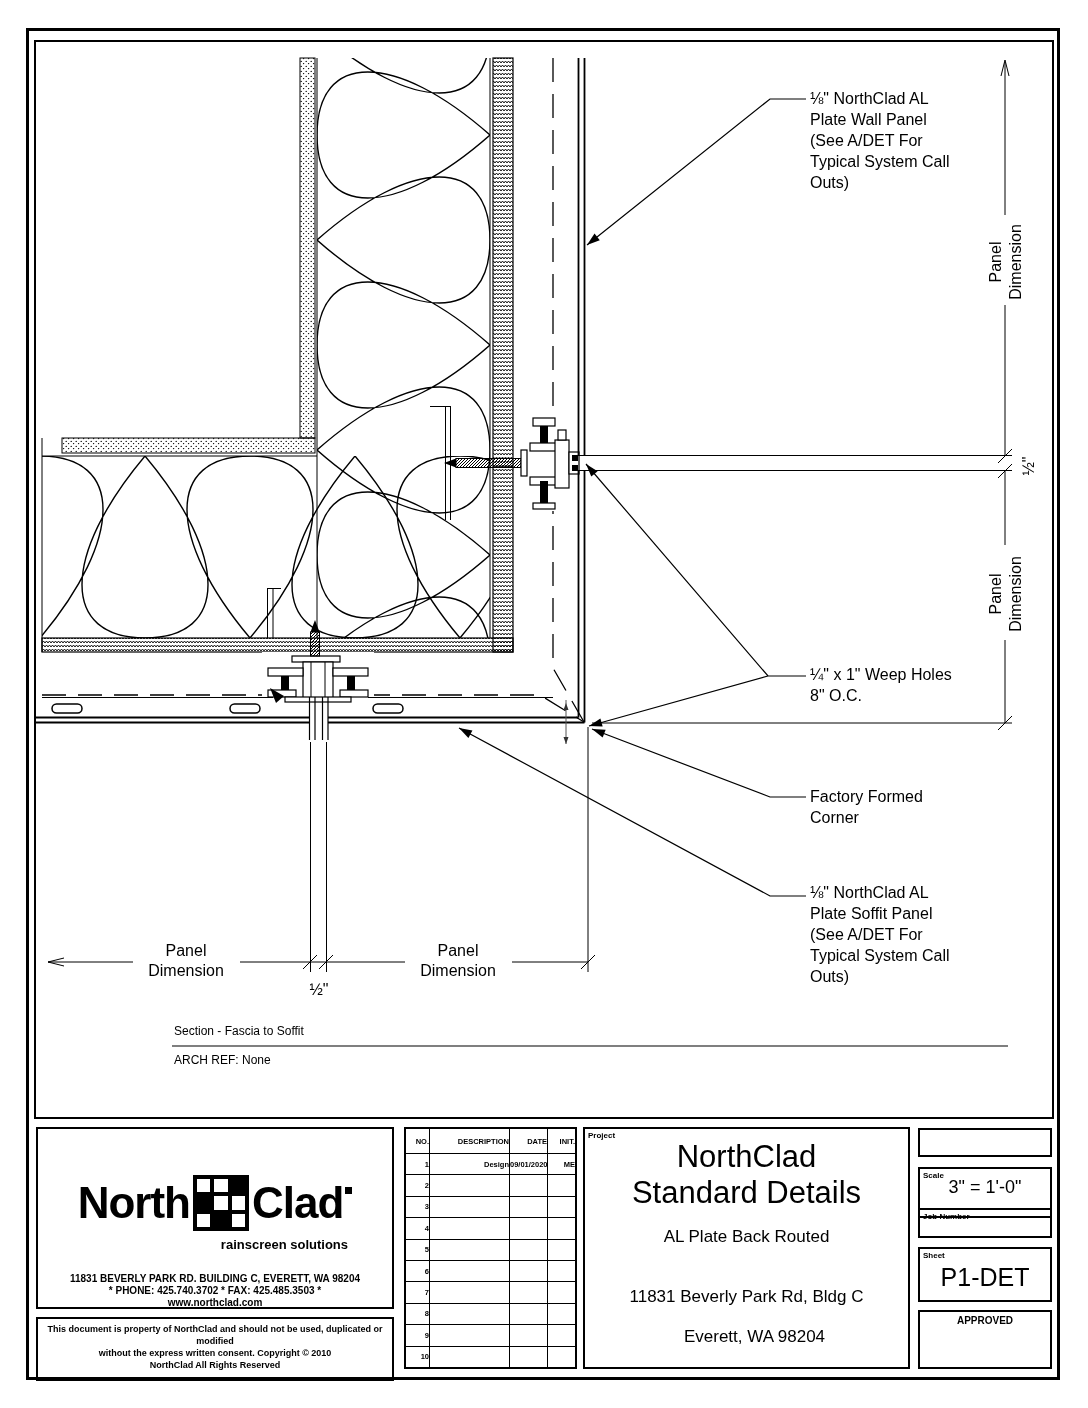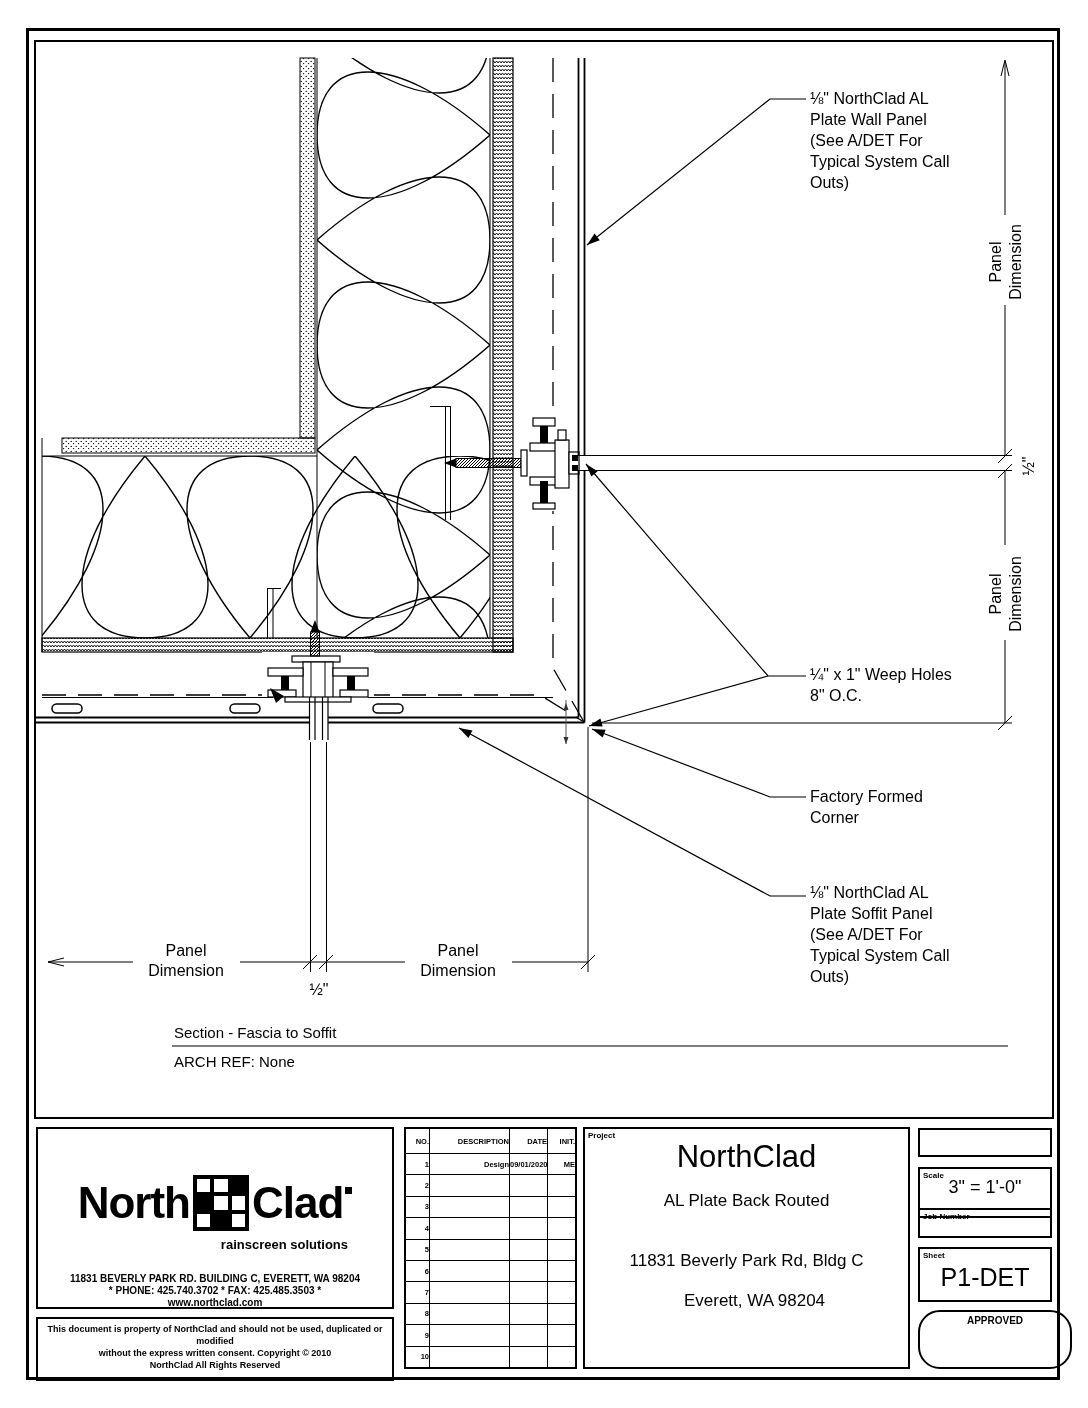"Section - Fascia to Soffit" .sectitle { font-size: 15px -> 12px }
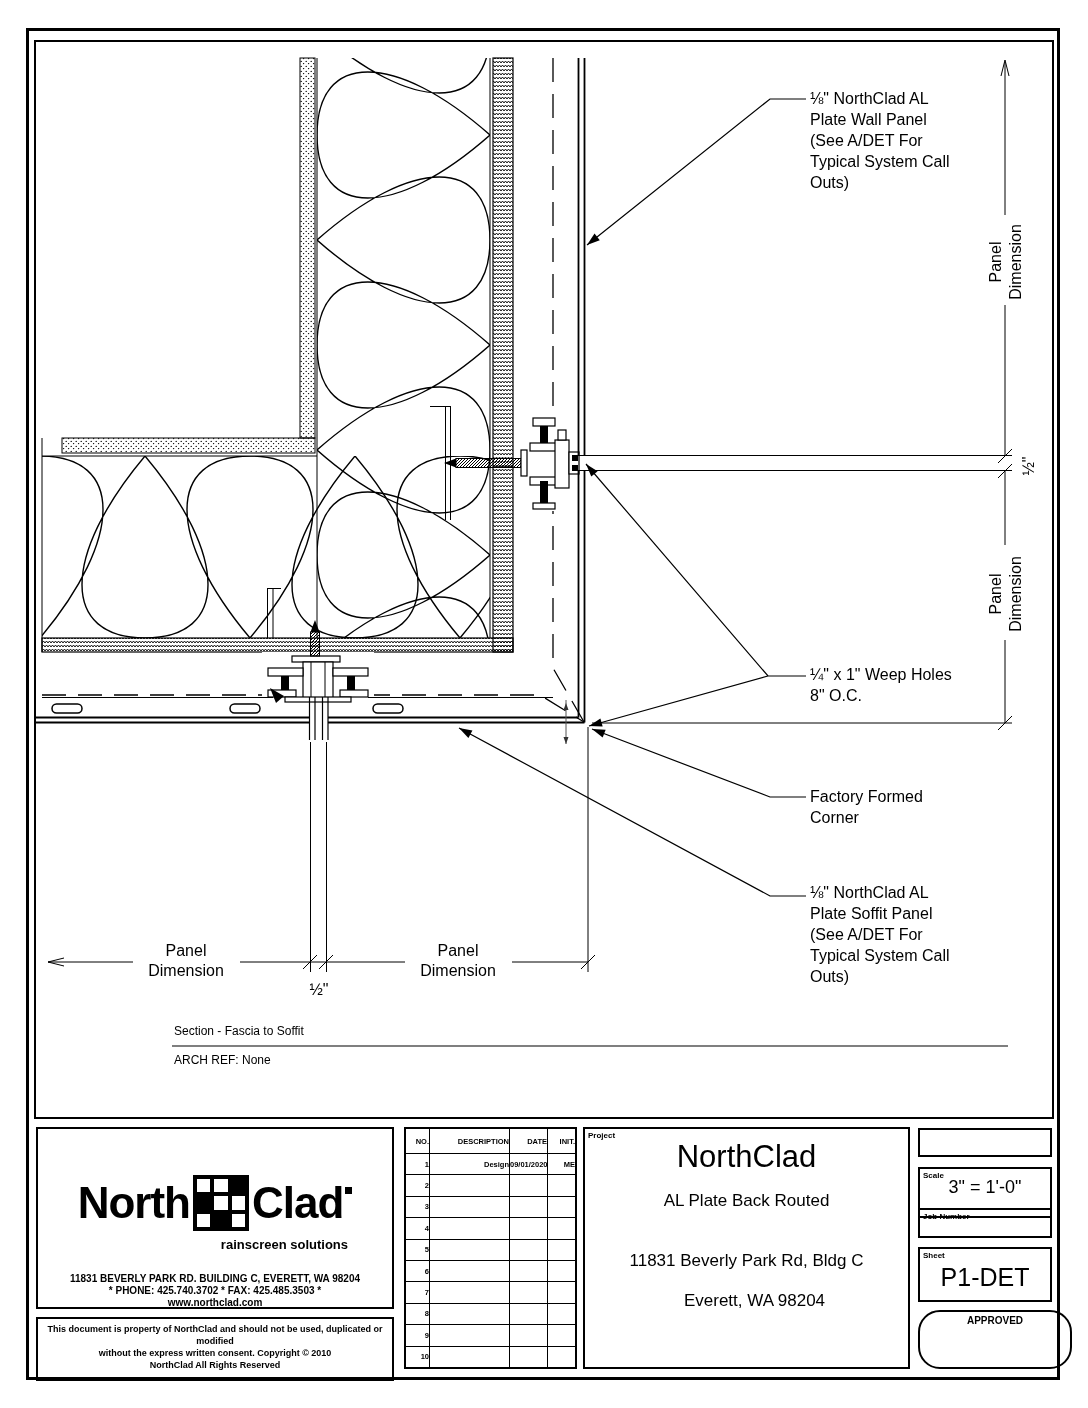"Standard Details" div.proj-title { html: none -> <div>Standard Details</div> }
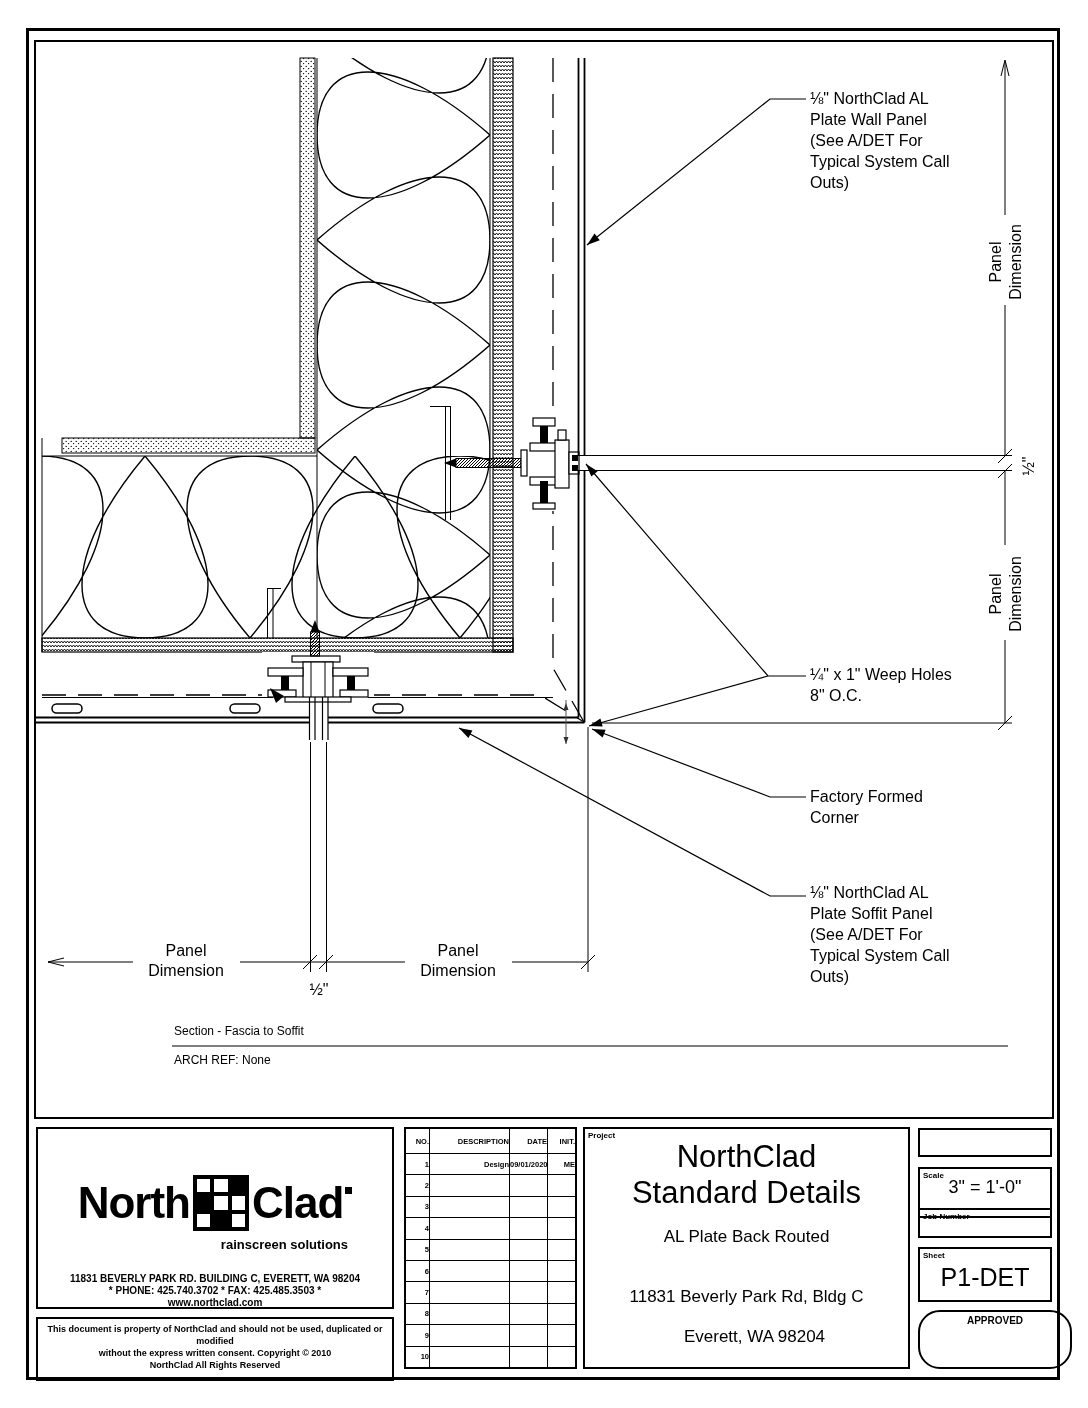"APPROVED" div.abs { border-radius: 22px -> none; width: 154px -> 134px }
